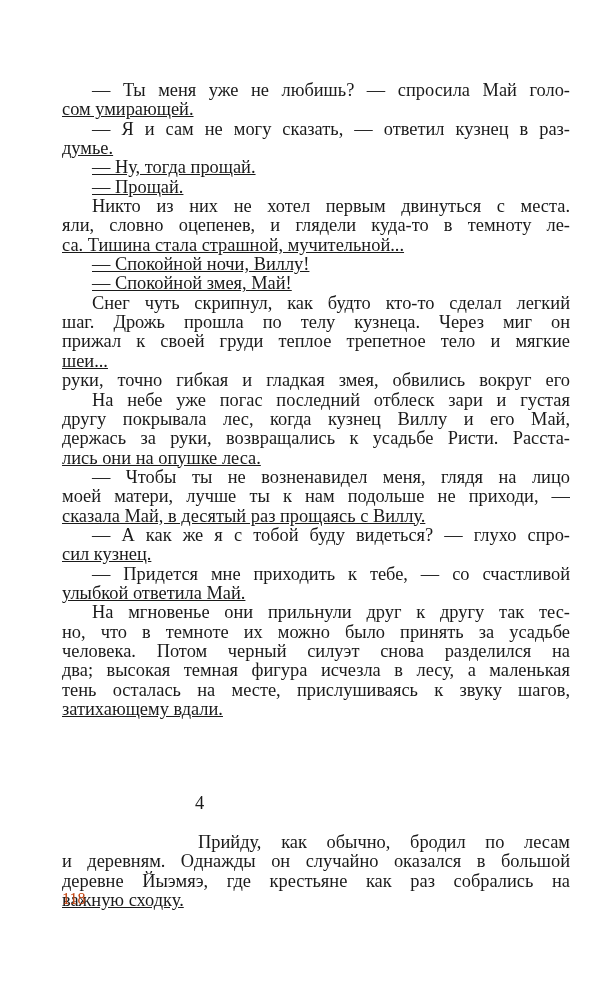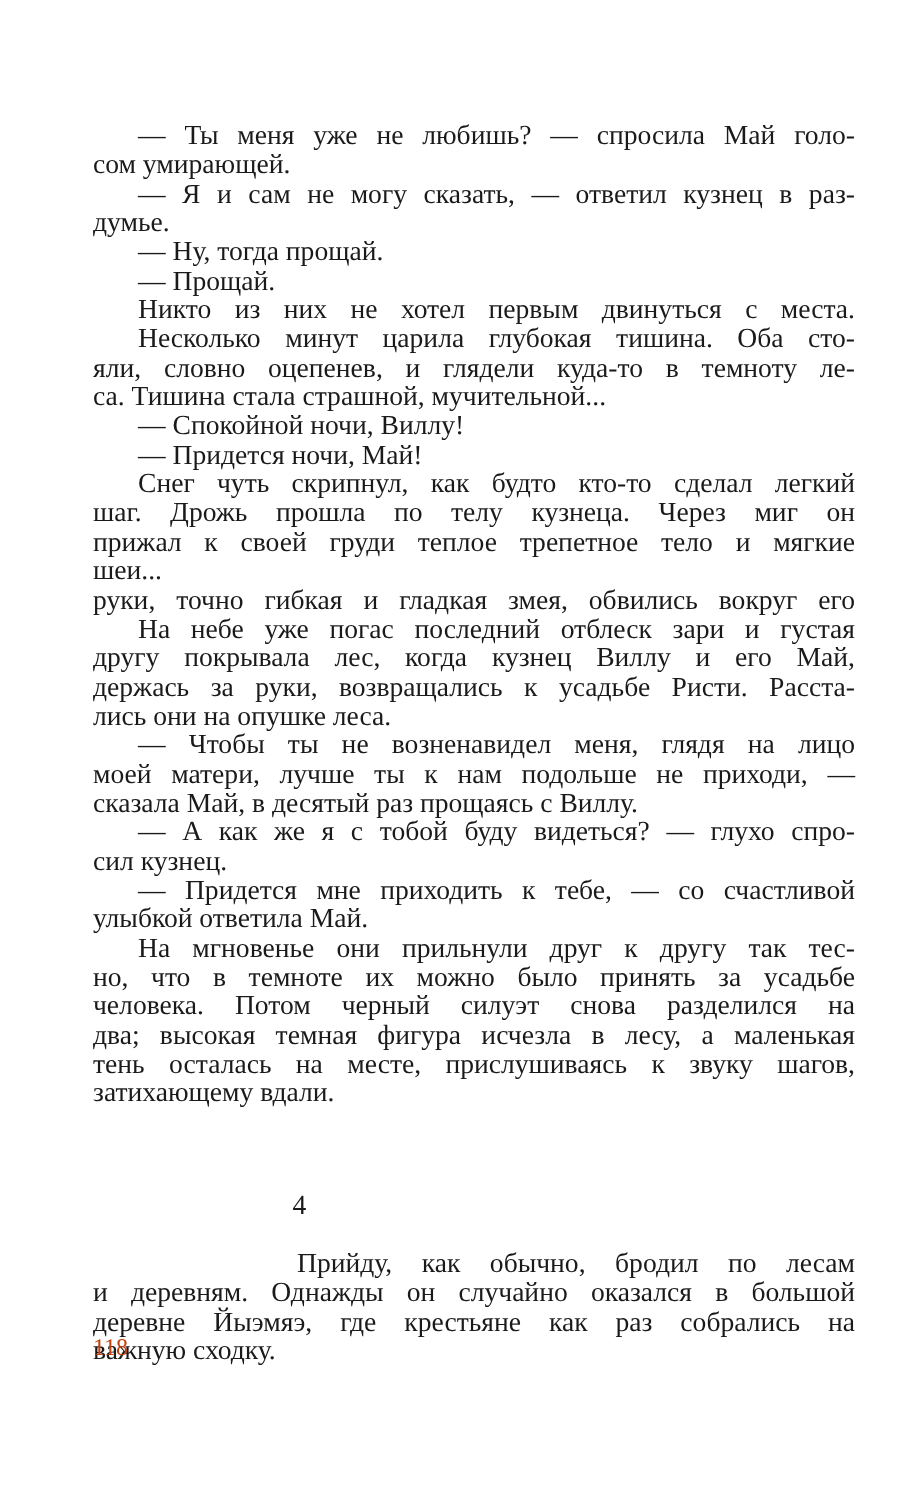"сом умирающей." .line.last { text-decoration: none -> underline }
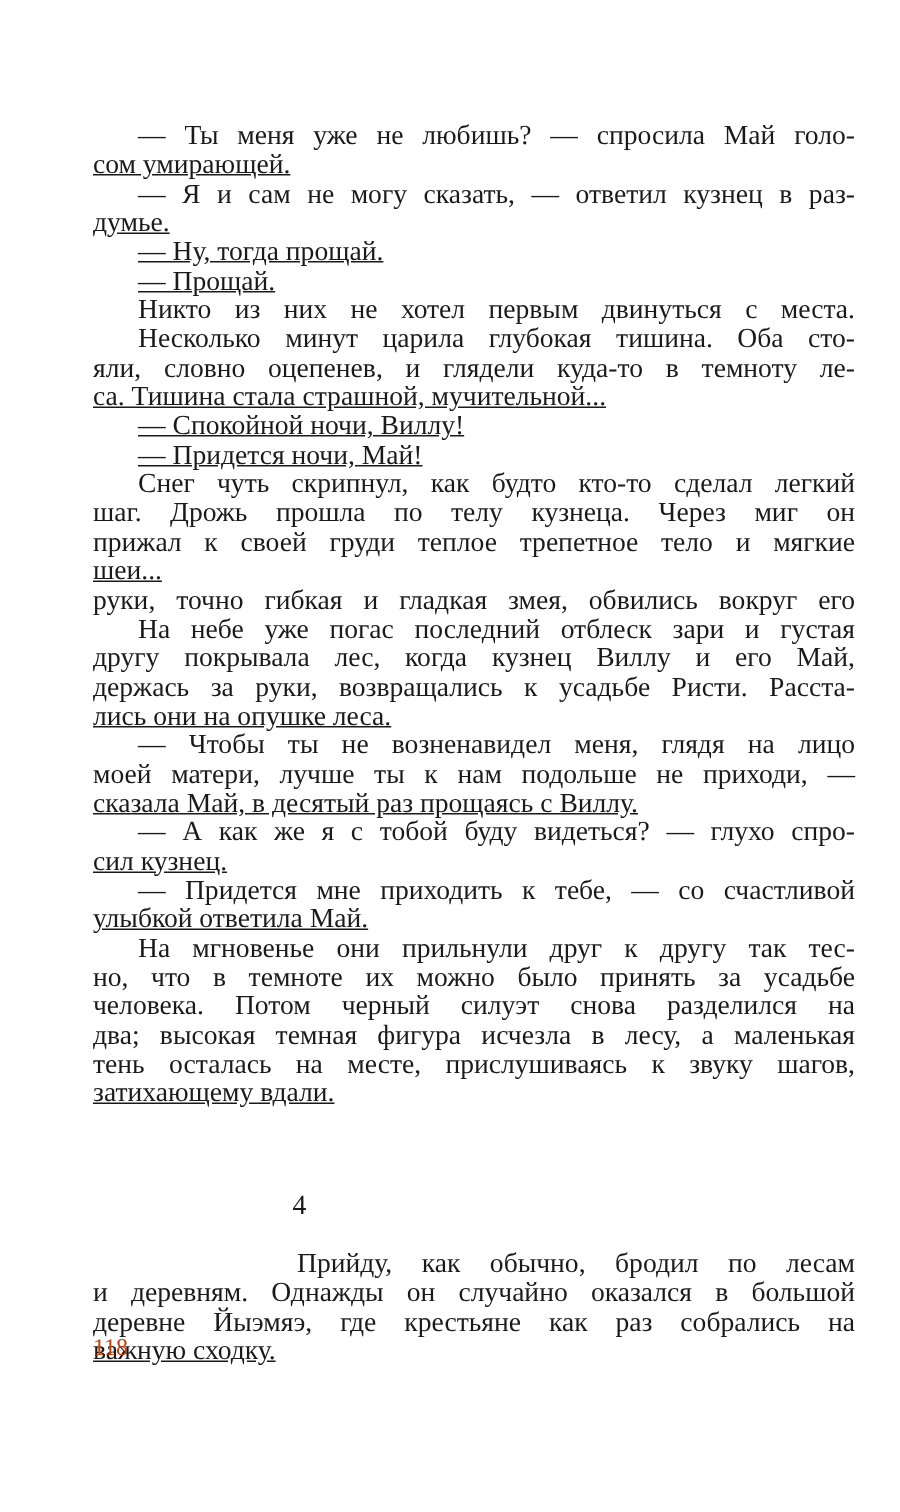"Несколько минут царила глубокая тишина." span.line { html: <span>Несколько минут царила глубокая тишина. Оба сто-</span> -> none }
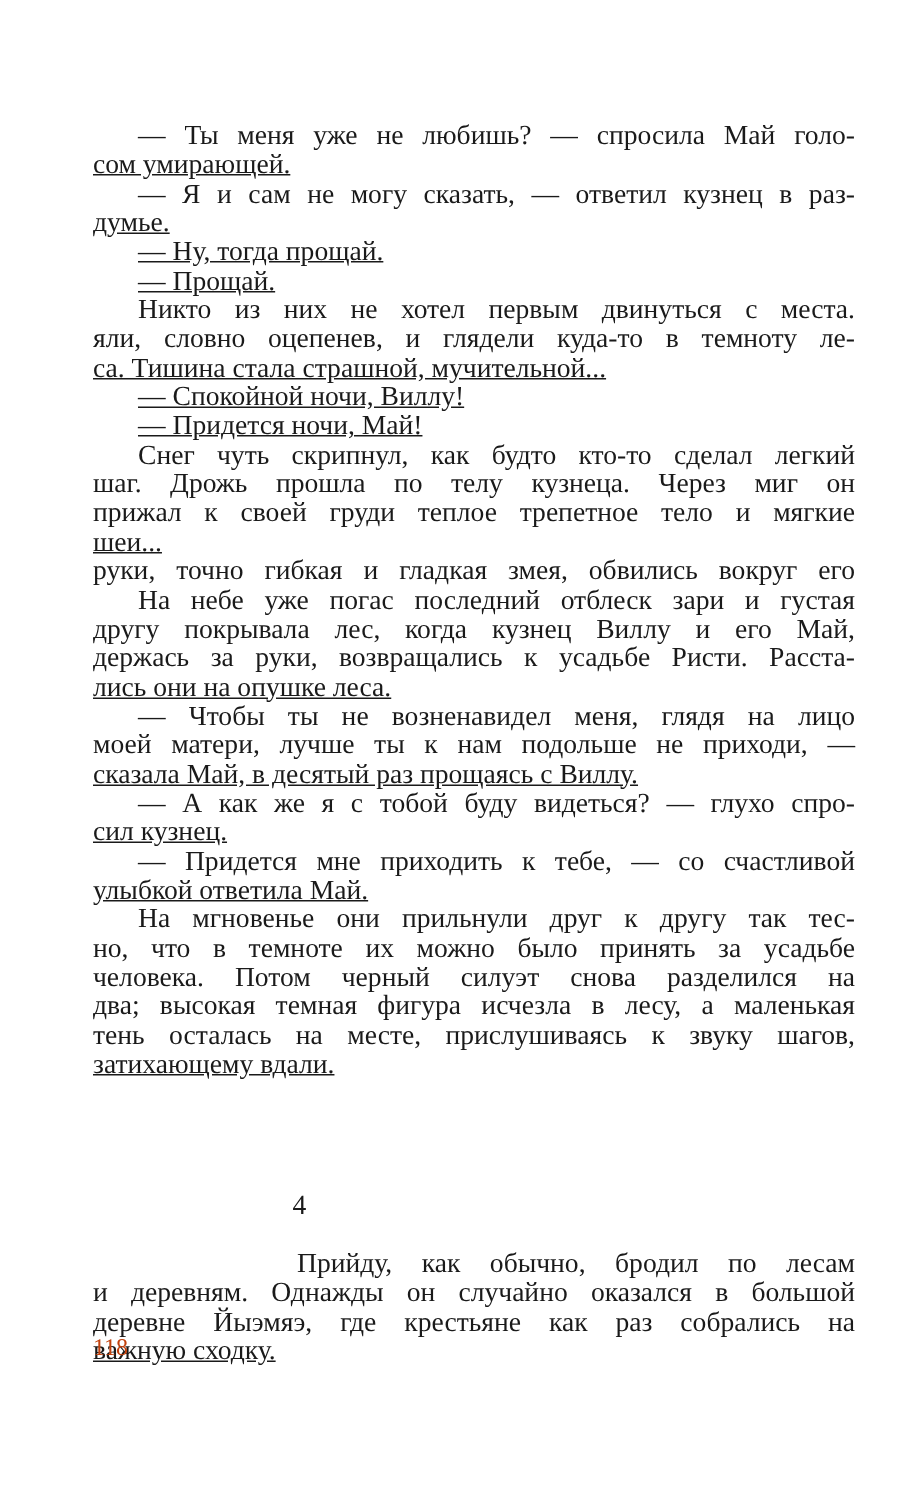"— Придется ночи, Май!" span.line { text: Придется ночи -> Спокойной змея }
